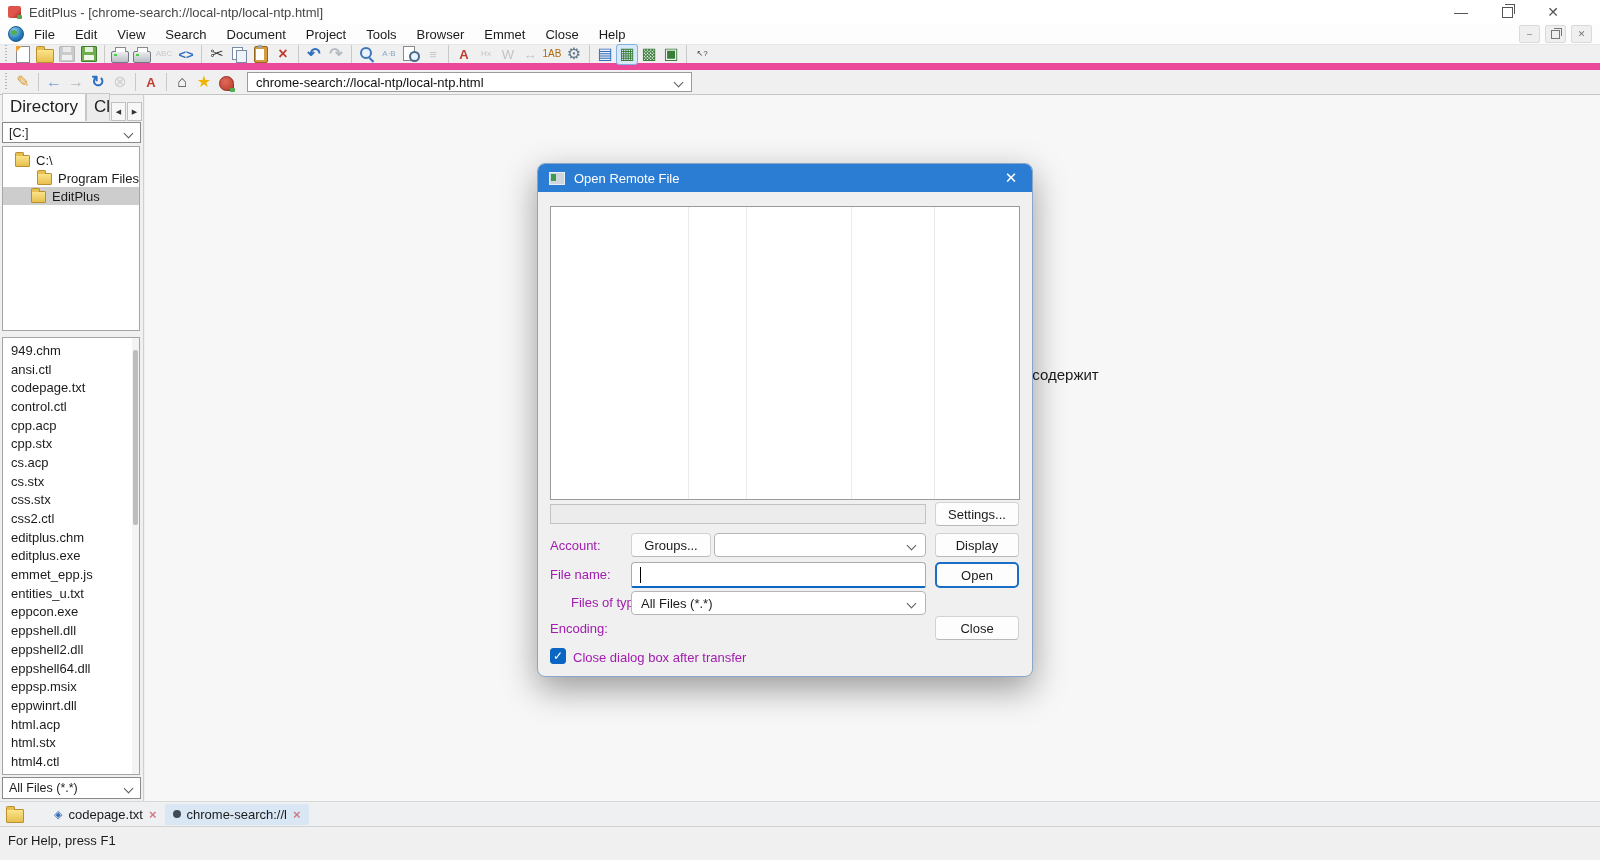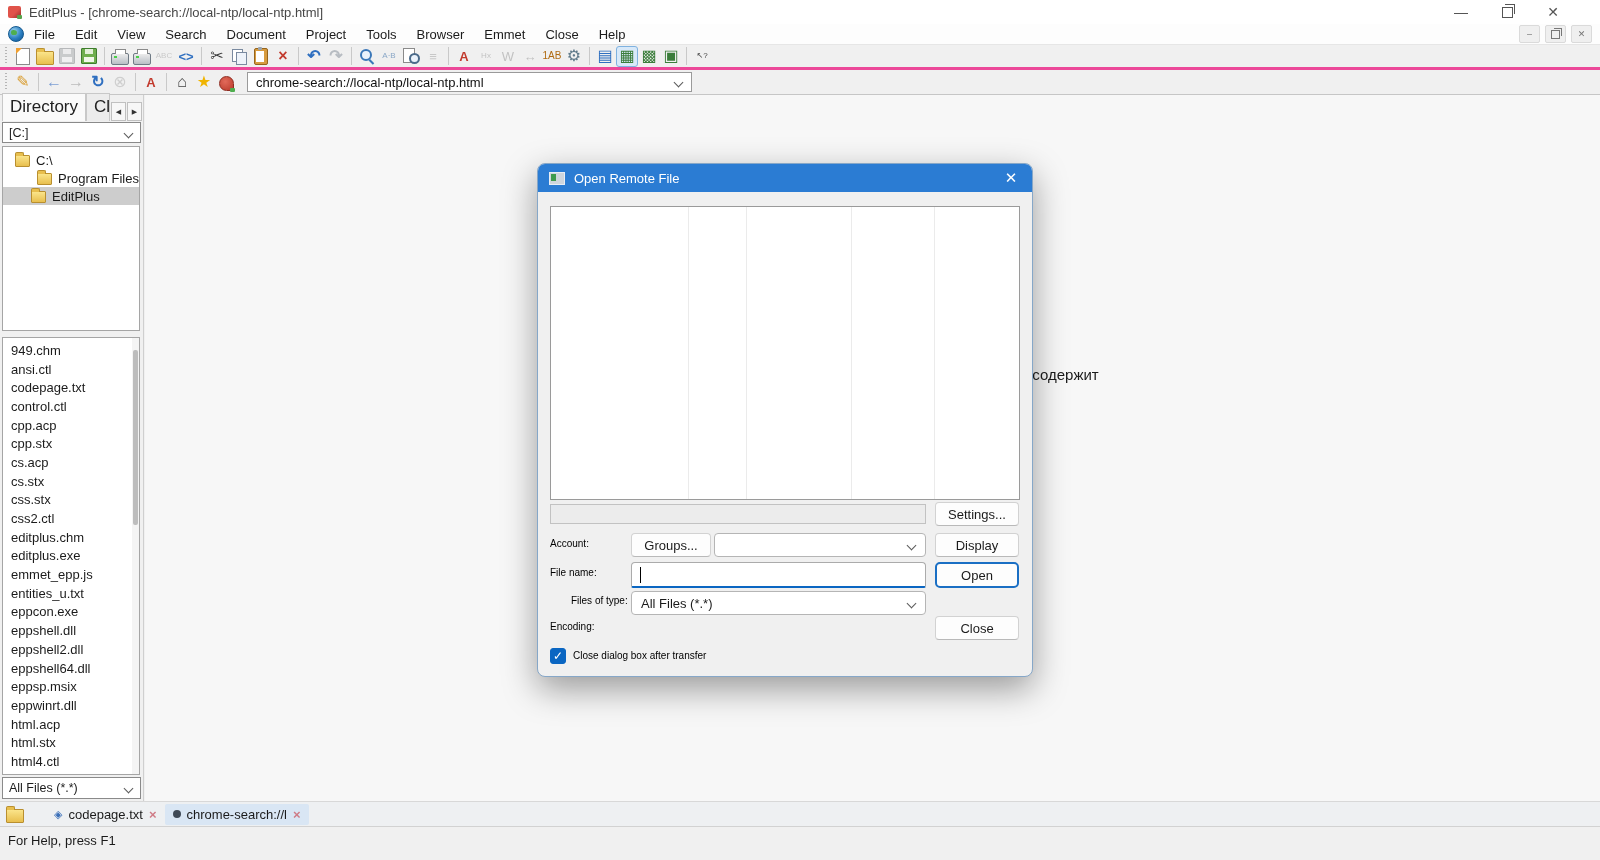"ABC" #toolbar-main { border-bottom: 3px solid #ec4899 -> 7px solid #ec4899 }
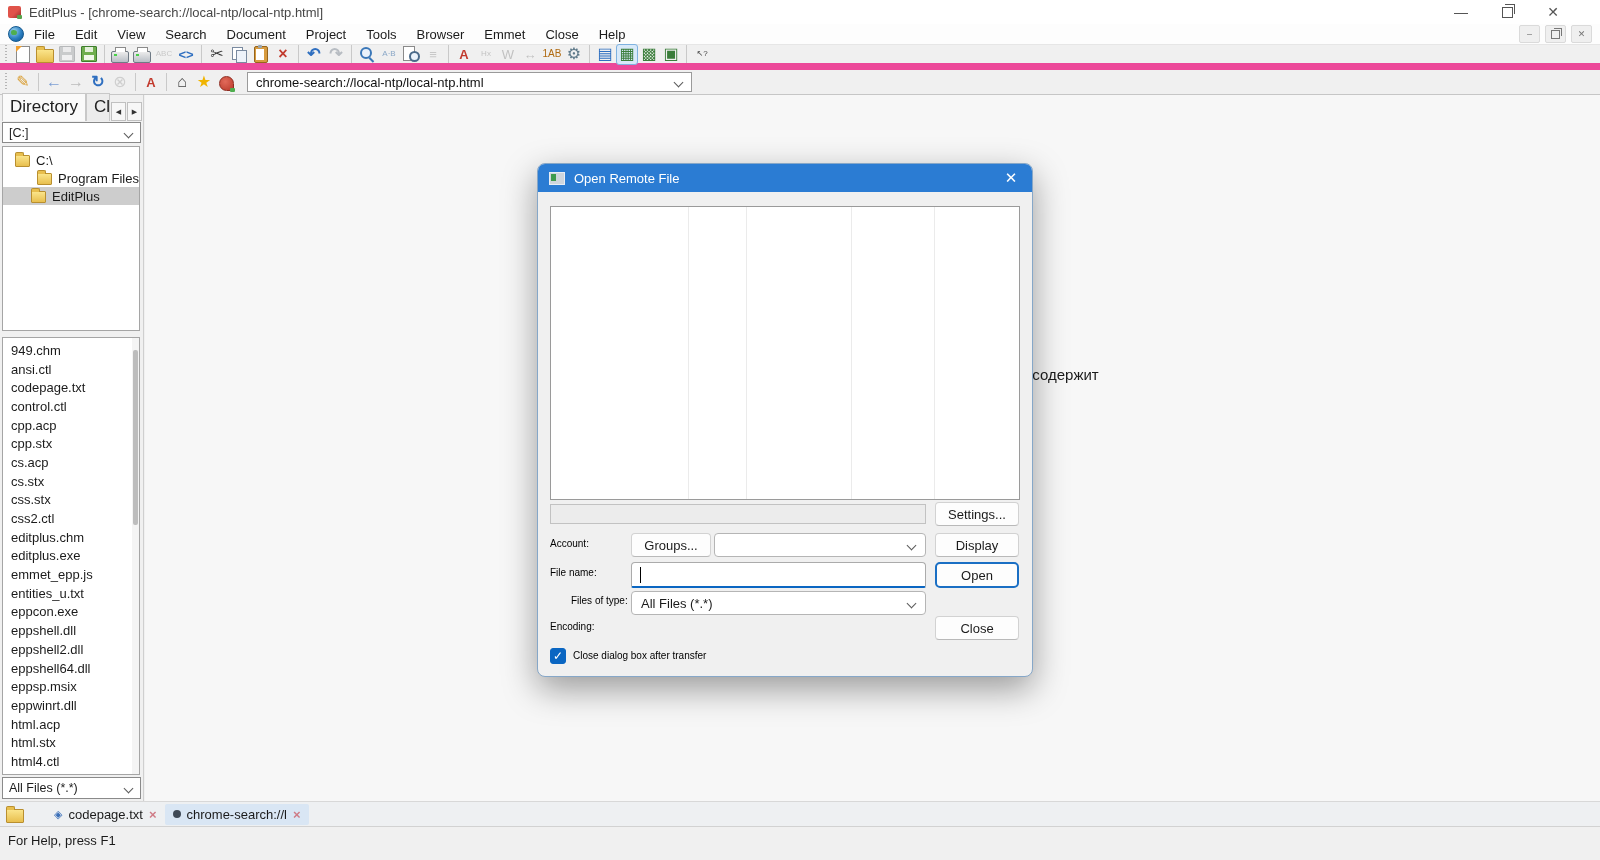"Account:" .dlg-label { color: #000000 -> #a21caf; font-size: 10px -> 13px }
